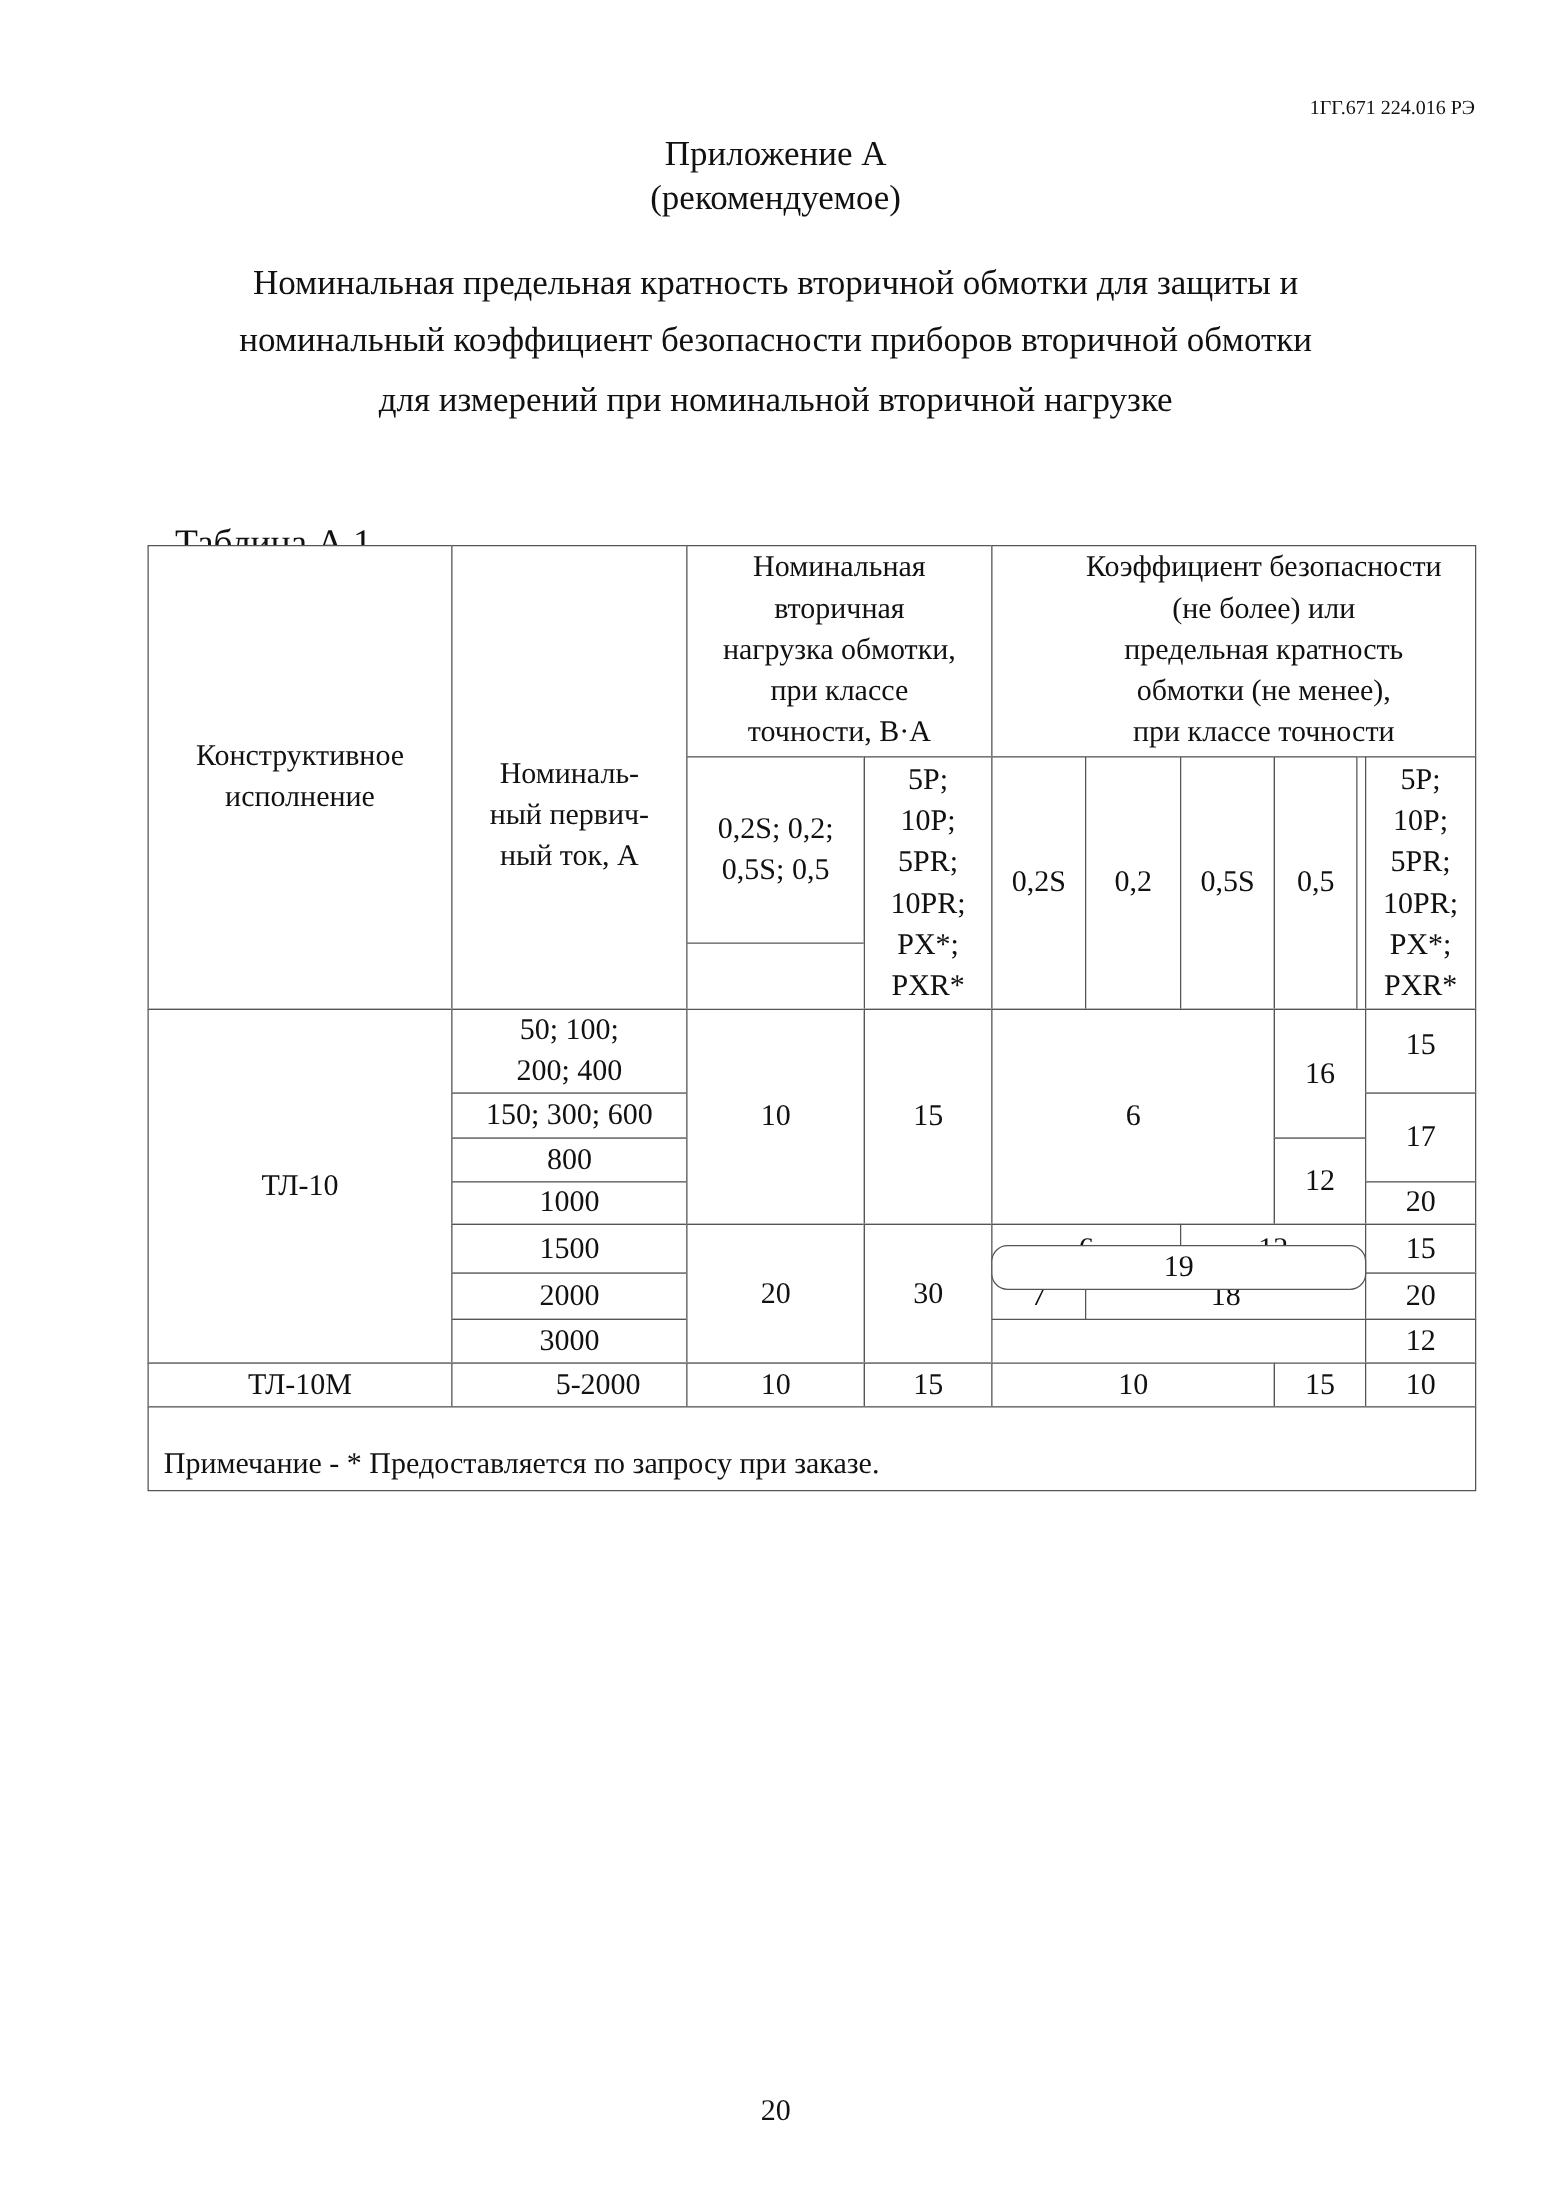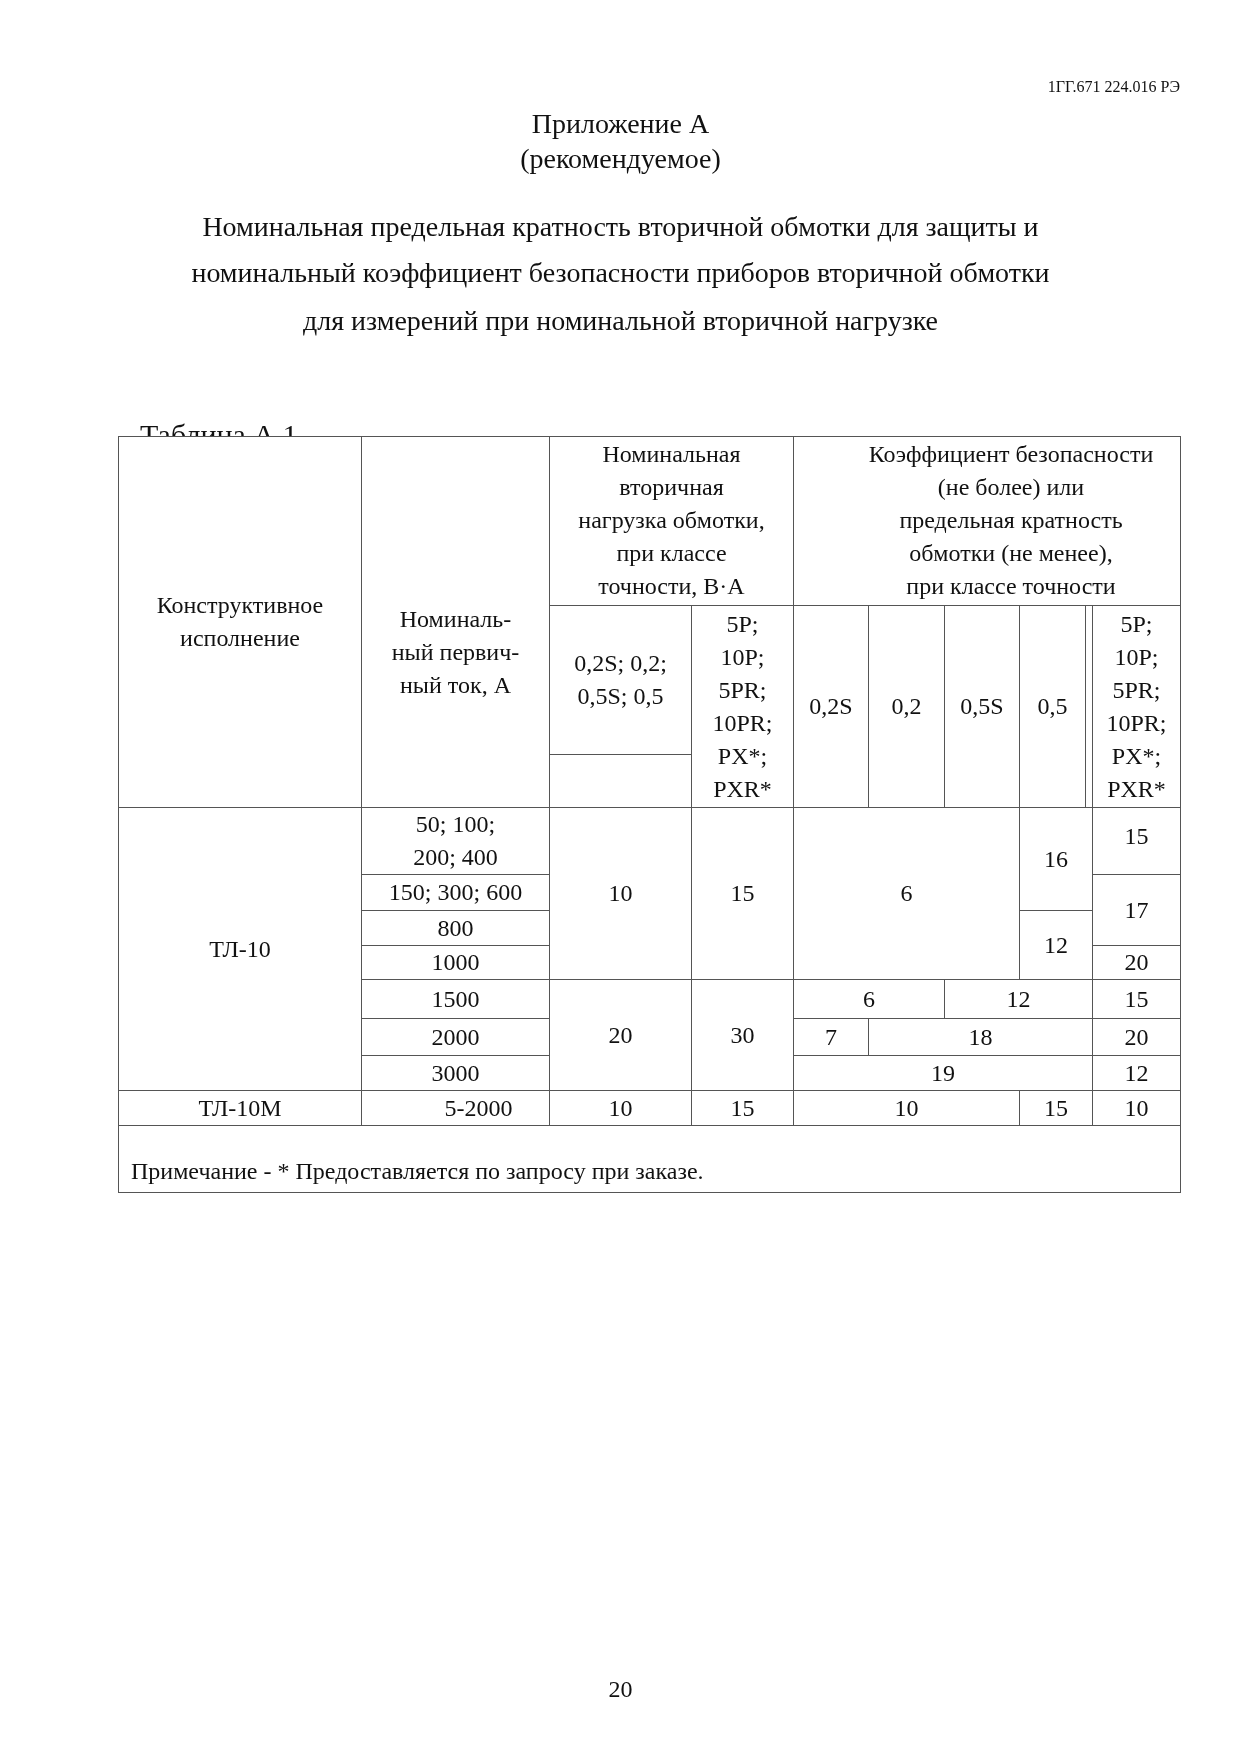"19" div.cell { border-radius: none -> 13px; top: 1055px -> 996px }
